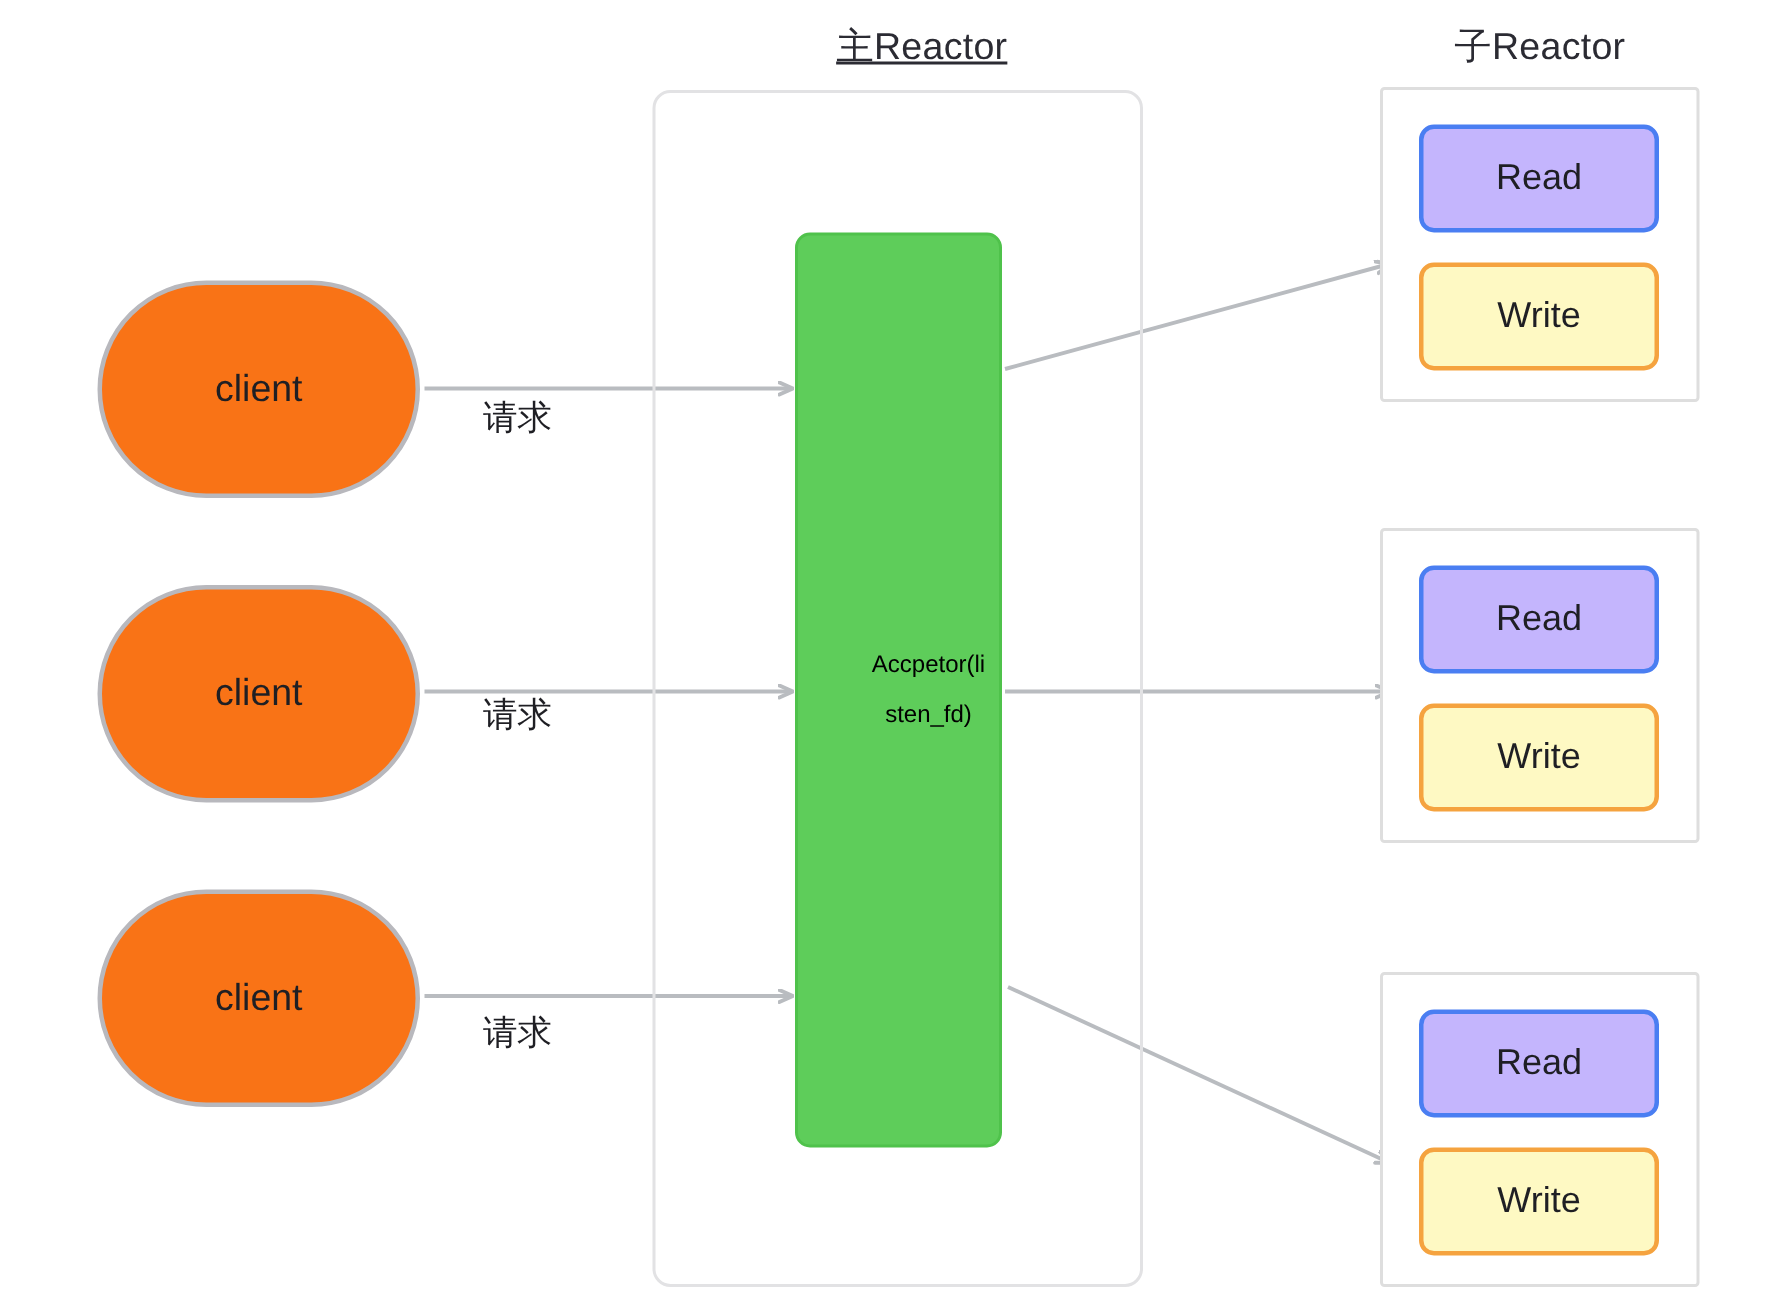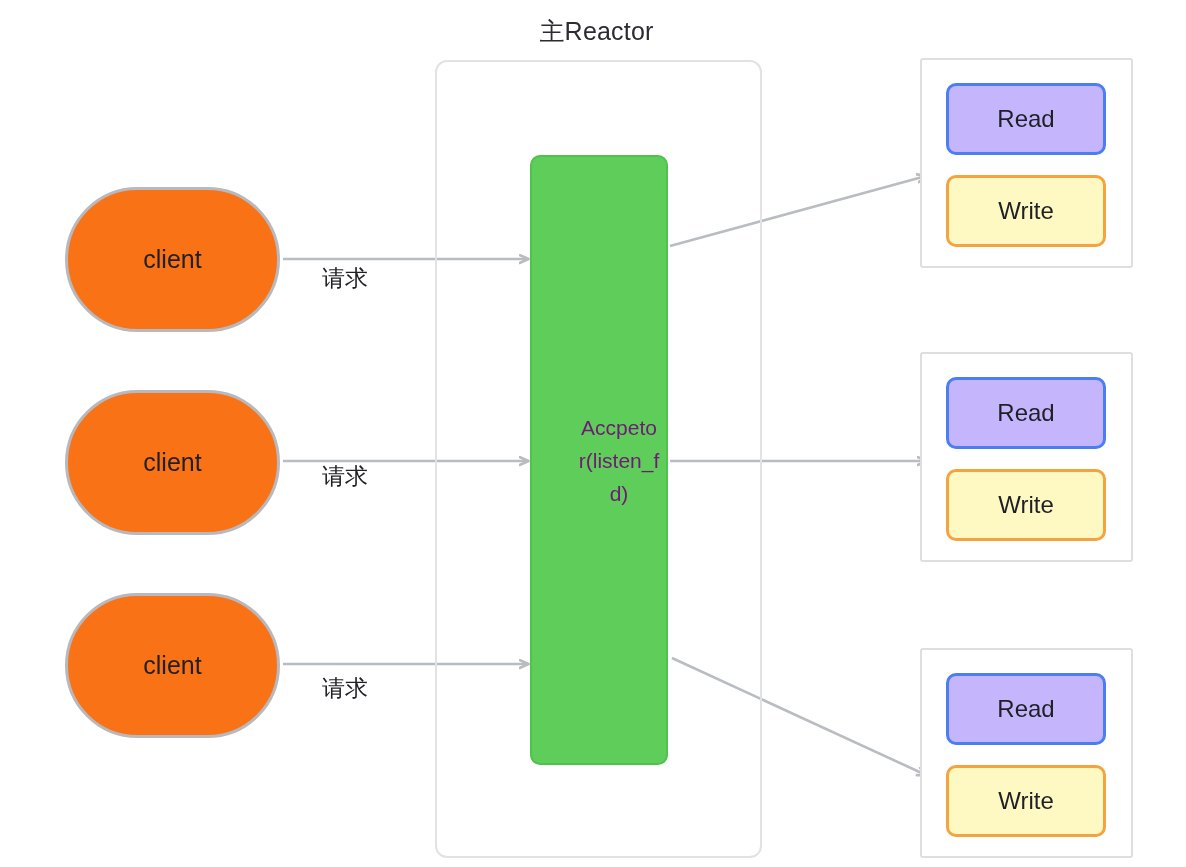"主Reactor" #title-main { left: 433px -> 451px; text-decoration: none -> underline }
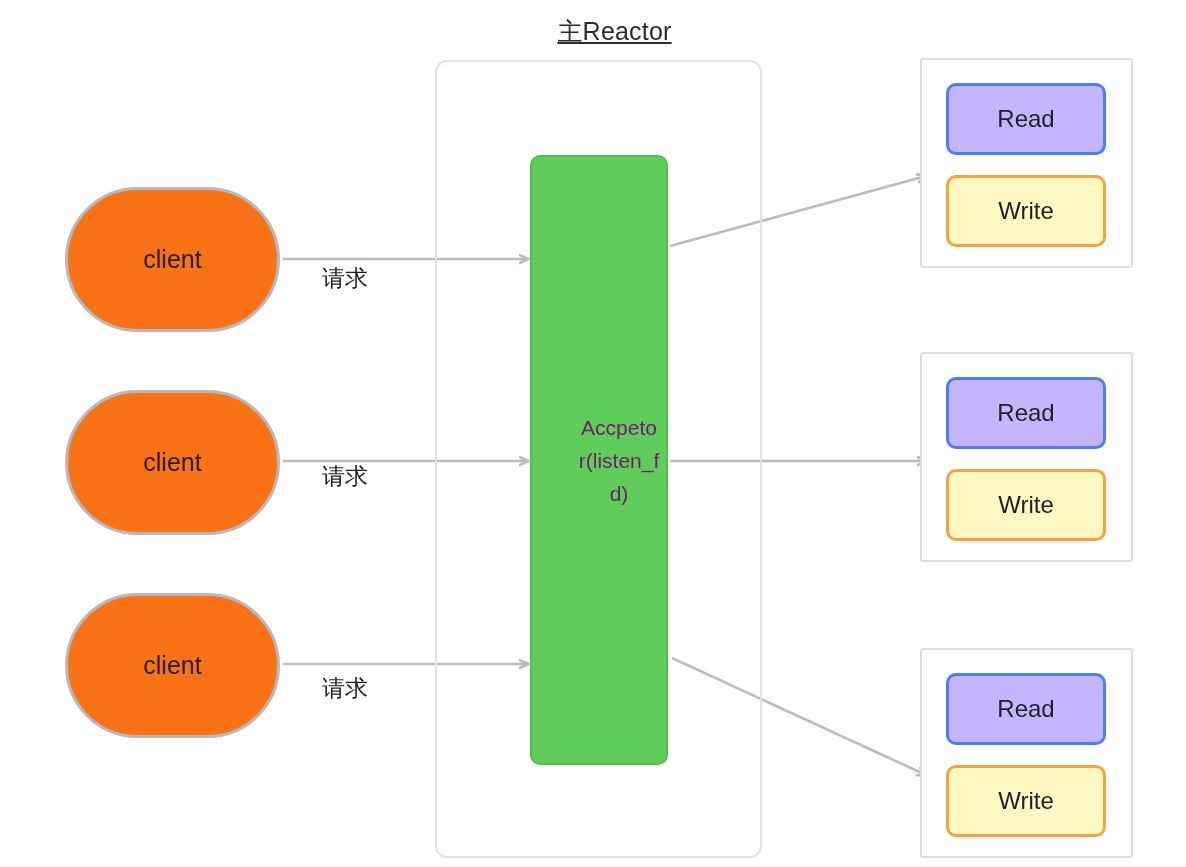"子Reactor" div.section-title { html: none -> <div>子Reactor</div> }
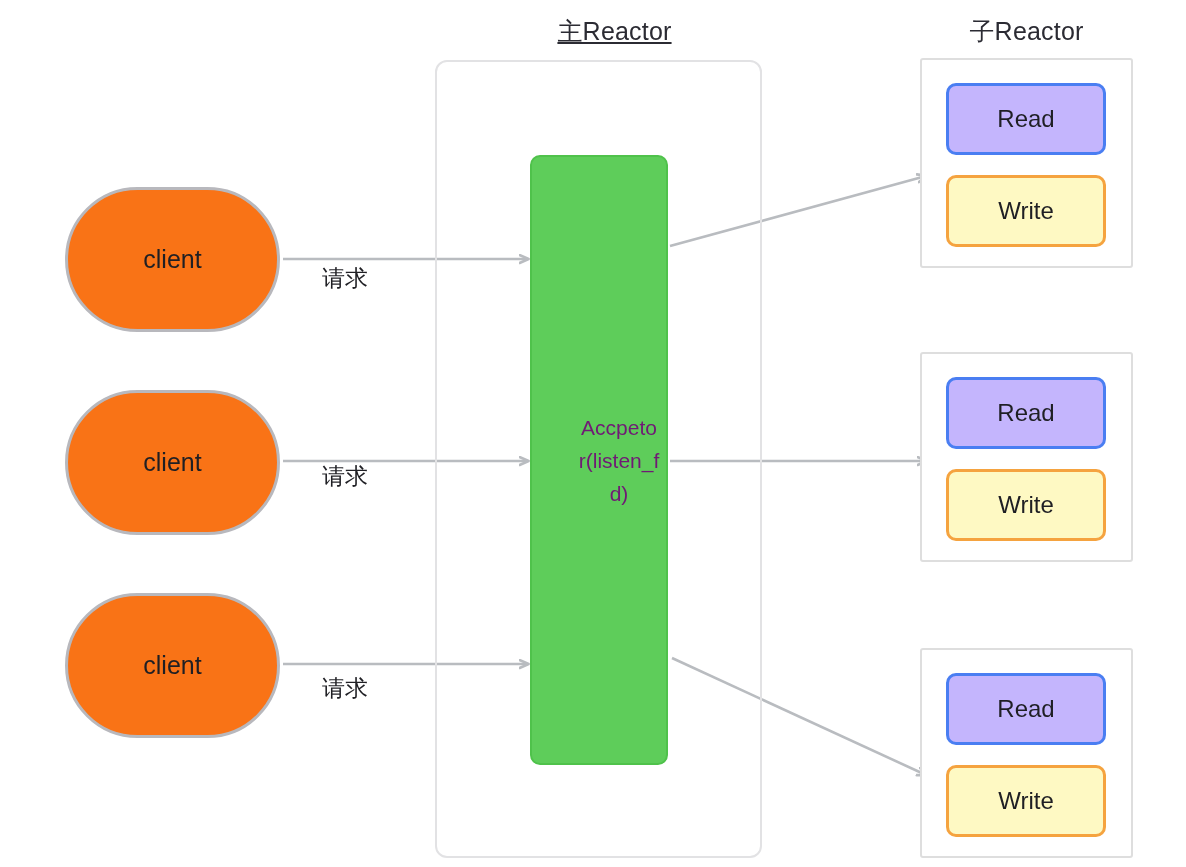"Accpetor(listen_fd)" #acceptor-label { color: #701a75 -> #000000; font-size: 21px -> 16px }
